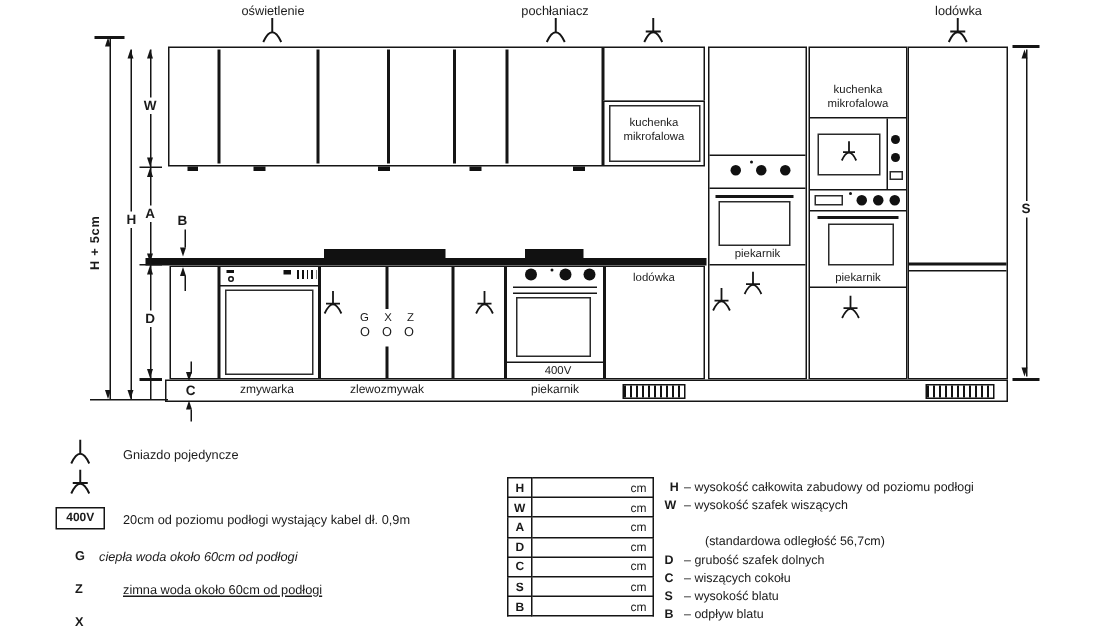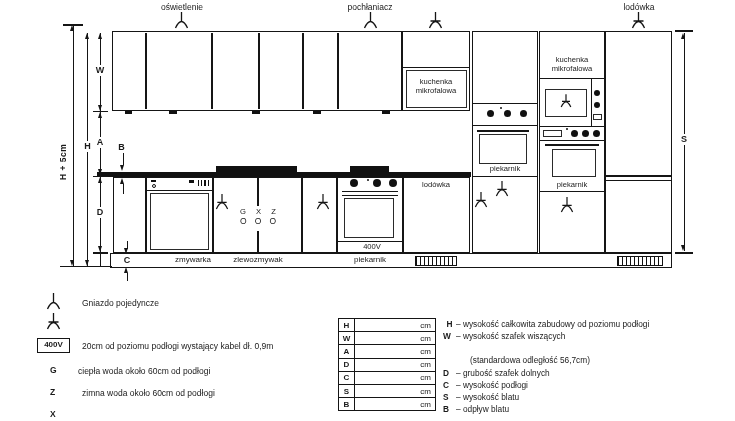"zmywarka" div.lbl { text-align: right -> none }
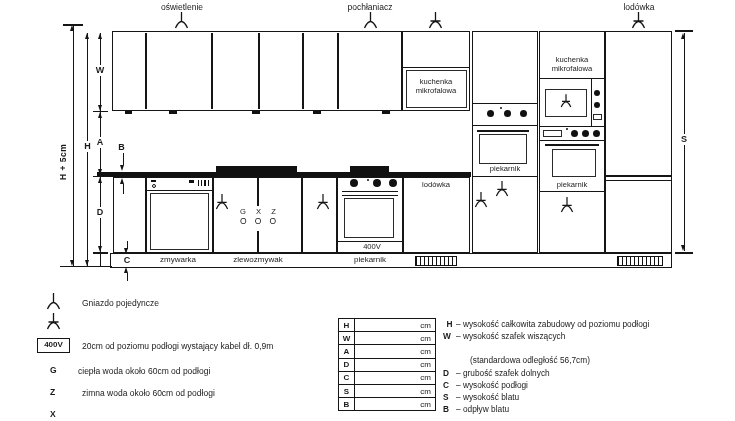"ciepła woda około 60cm od" div.legrow { font-style: none -> italic; left: 78px -> 66px }
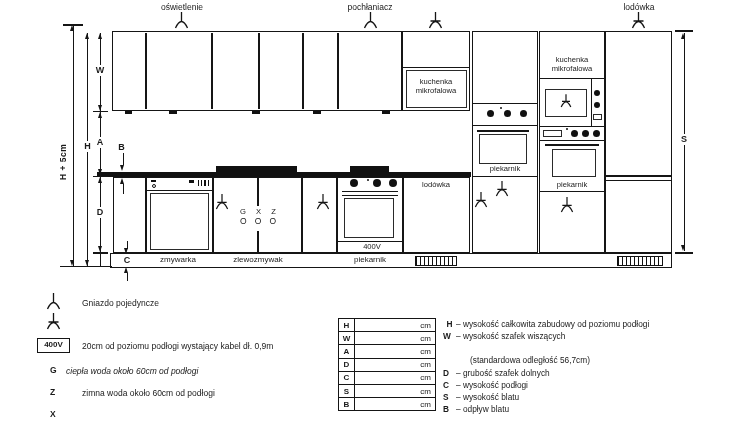"wysokość podłogi" span { text: wysokość podłogi -> wiszących cokołu }
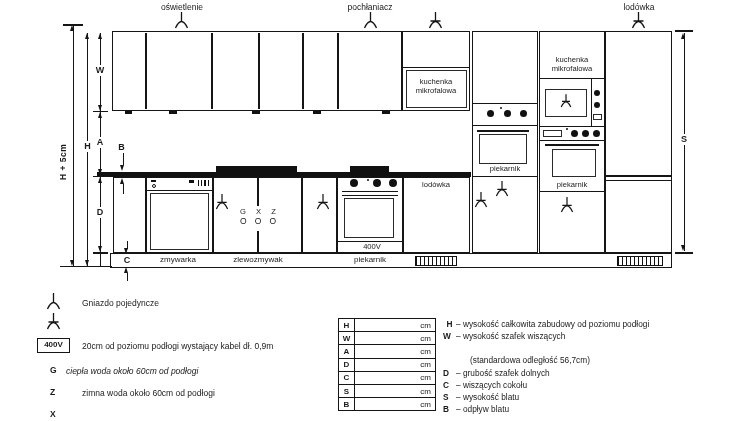"zimna woda około 60cm od" div.legrow { text-decoration: none -> underline }
